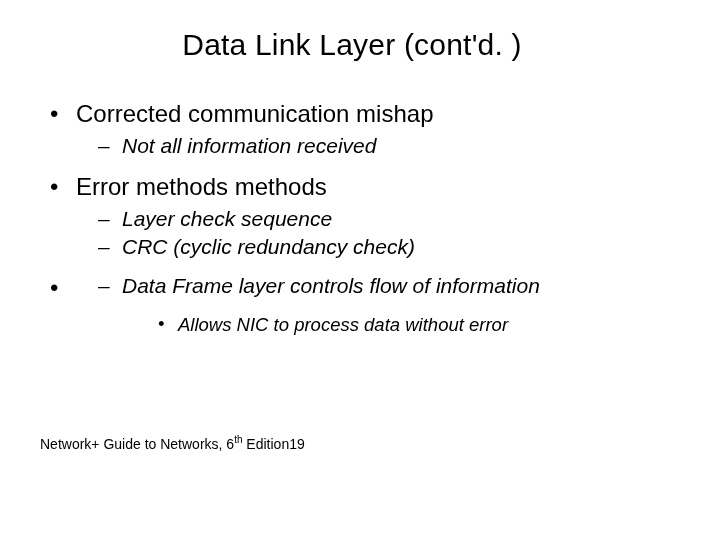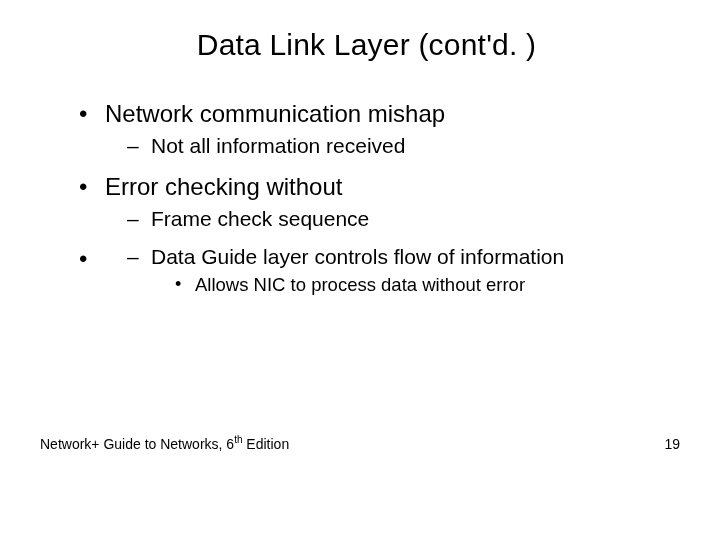"Data Link Layer (cont'd. )" .slide { padding: 28px 40px 0 53px -> 28px 40px 0 24px }
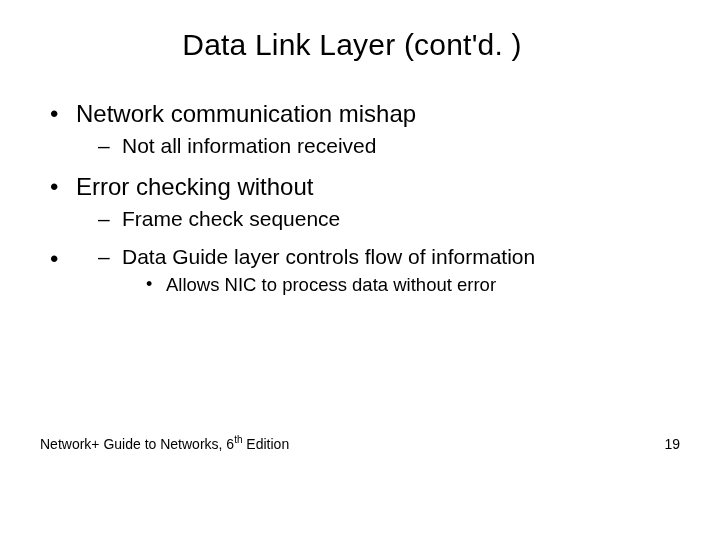"Network communication mishap" span { text: Network -> Corrected }
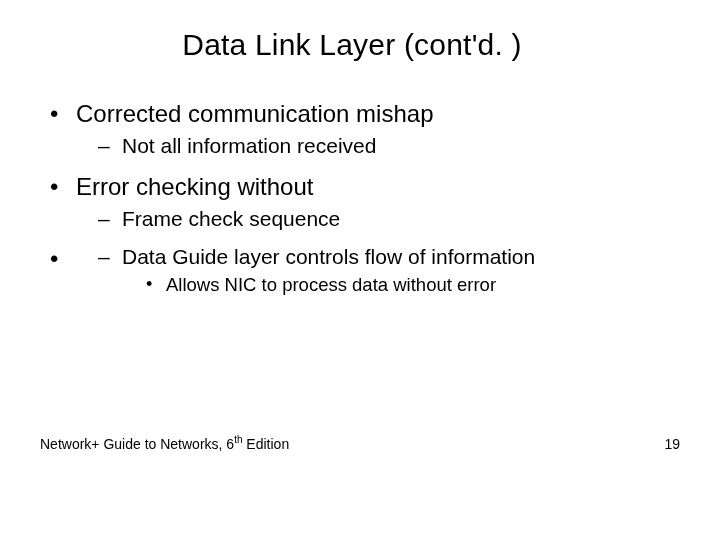"Not all information received" ul.level2 > li { font-style: none -> italic }
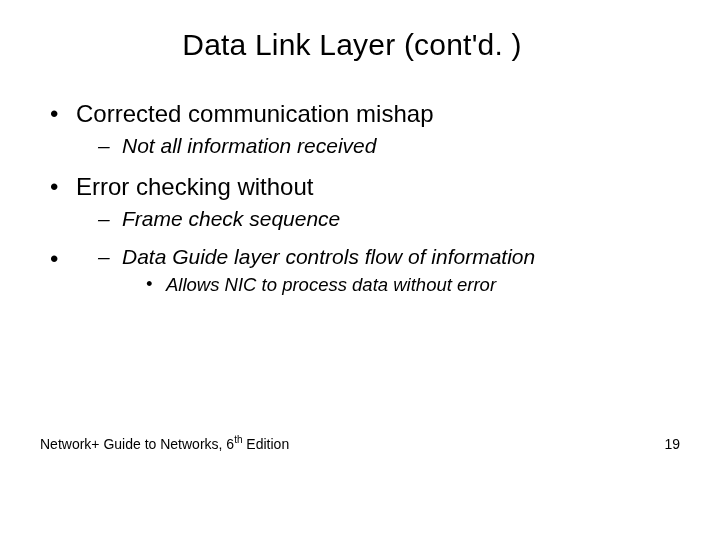"Error checking without" span { text: checking without -> methods methods }
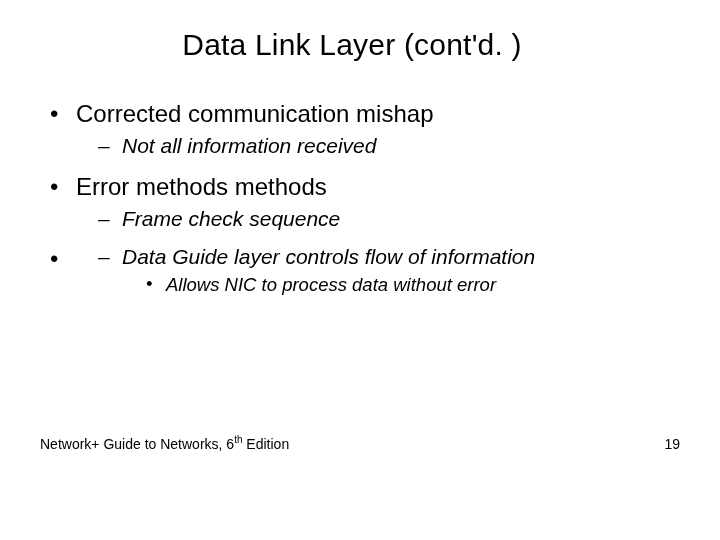"Frame check sequence" span { text: Frame -> Layer }
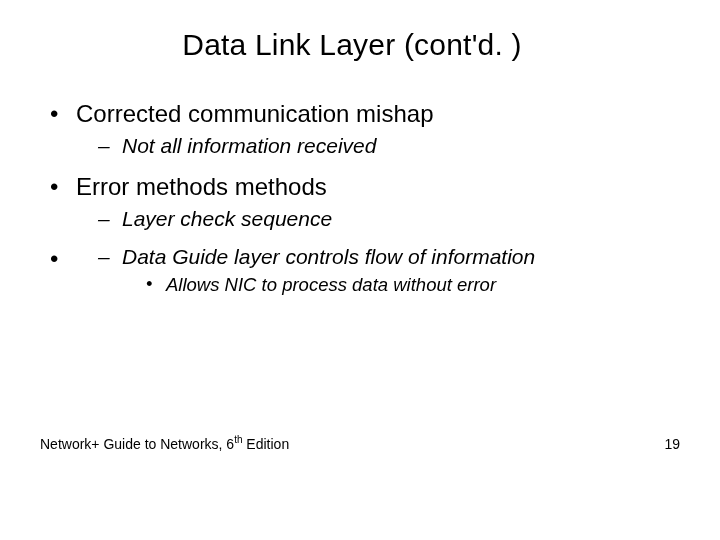"CRC (cyclic redundancy check)" li { html: none -> <li> <span>CRC (cyclic redundancy check)</span> </li> }
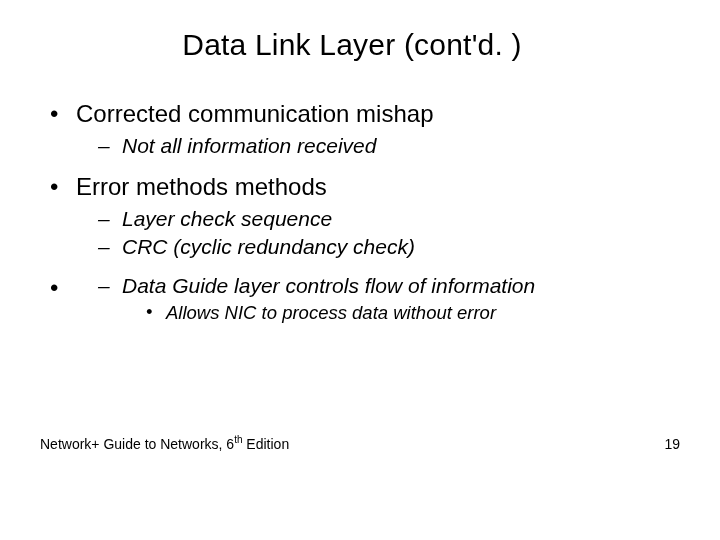"Data Guide layer controls flow" span { text: Guide -> Frame }
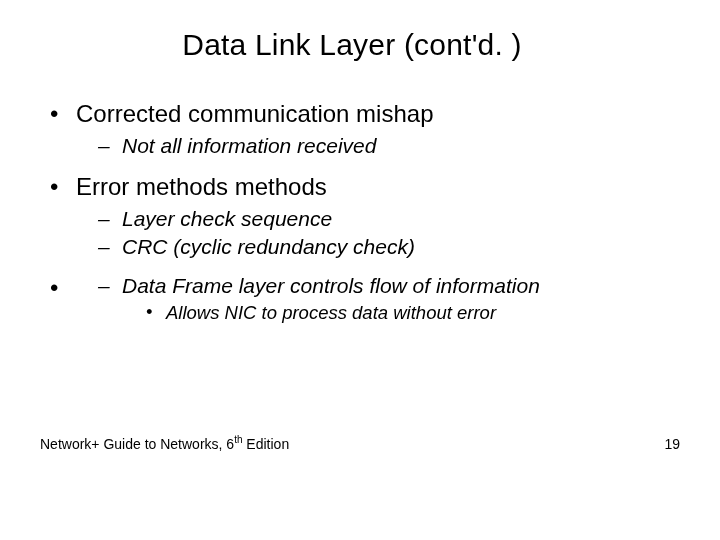"Allows NIC to process data" ul.level3 { margin: 0 -> 12px }
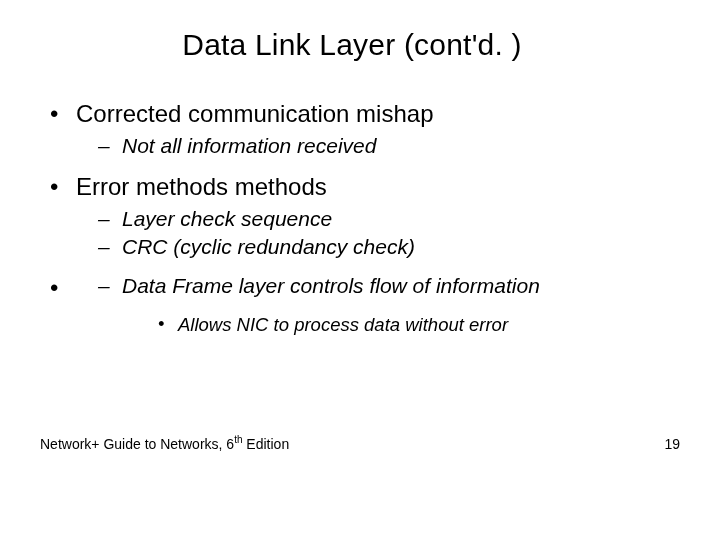"Network+ Guide to Networks, 6th" .footer { justify-content: space-between -> flex-start }
